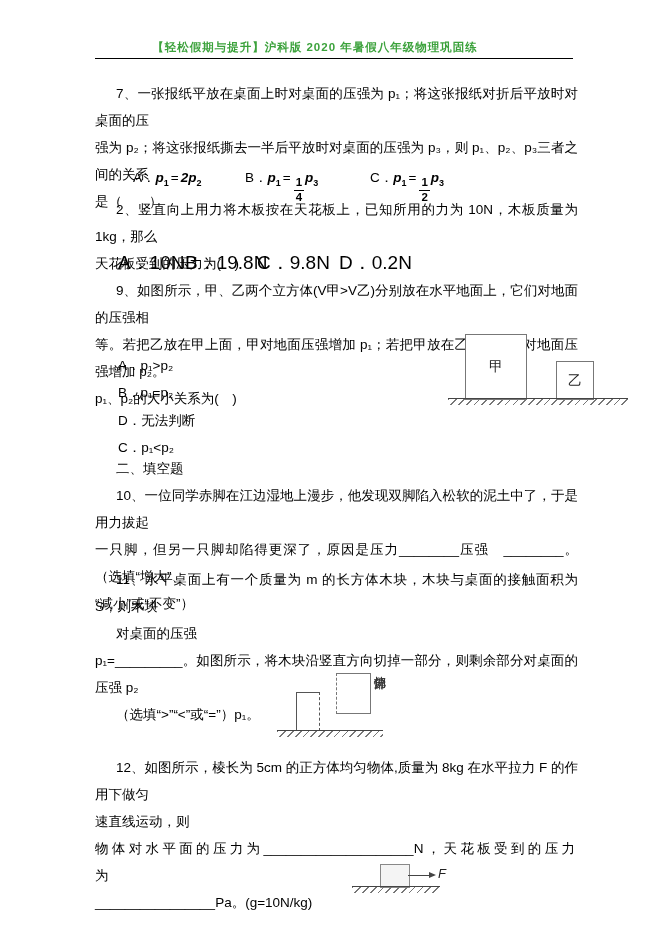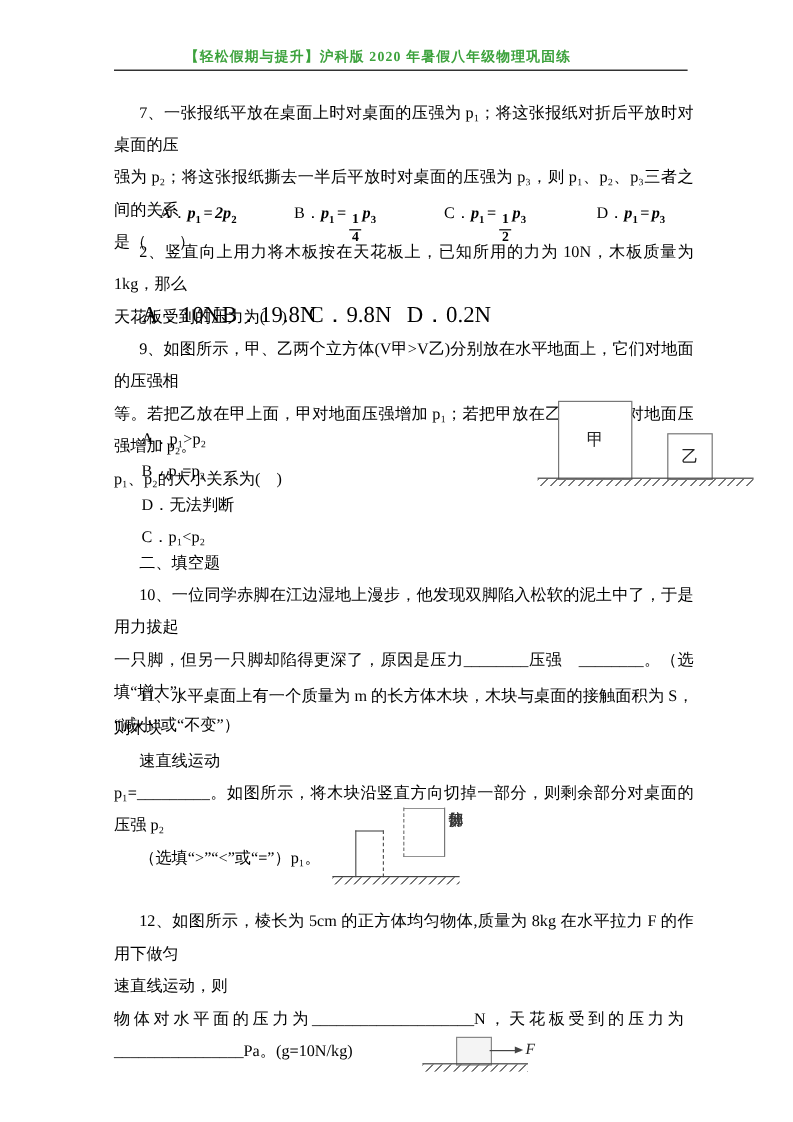"【轻松假期与提升】沪科版 2020 年暑假八年级物理巩固练" .page { font-family: Liberation Serif, serif -> Liberation Sans, sans-serif }
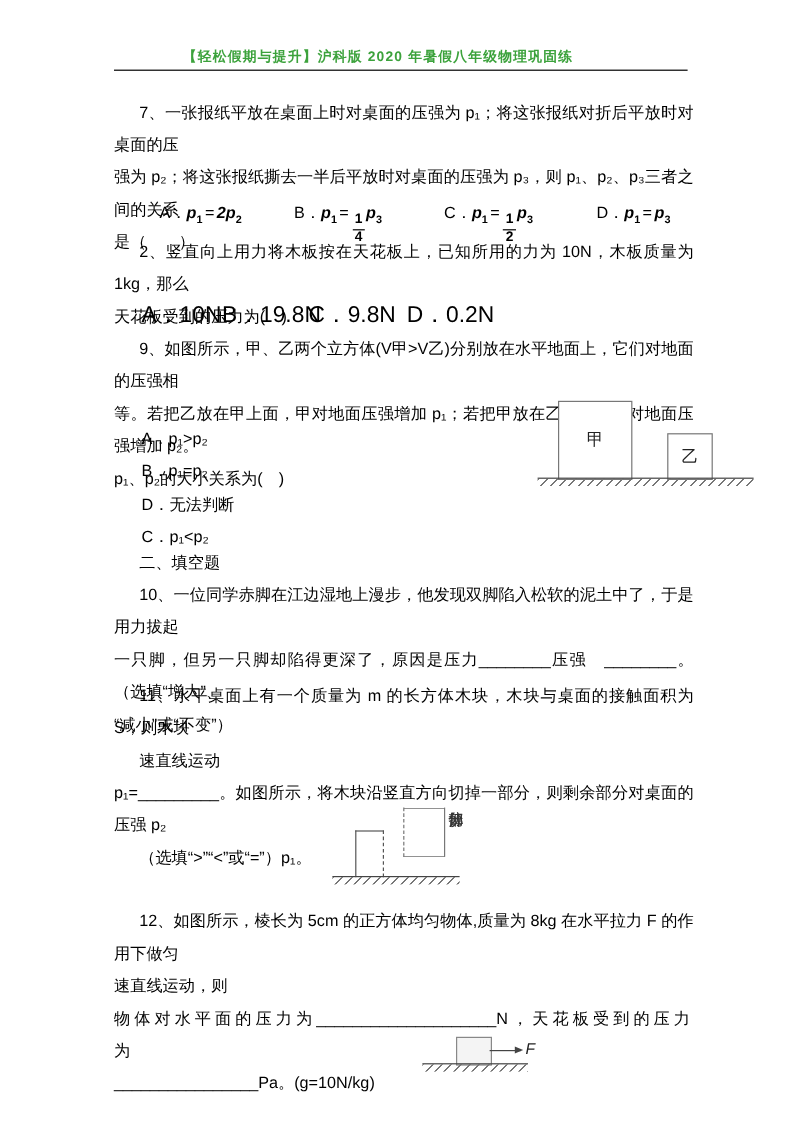"D．p1= p3" span.opt { html: <span> <span>D．</span><span><span>p</span><sub>1</sub><span>=</span><span>p</span><sub>3</sub></span> </span> -> none }
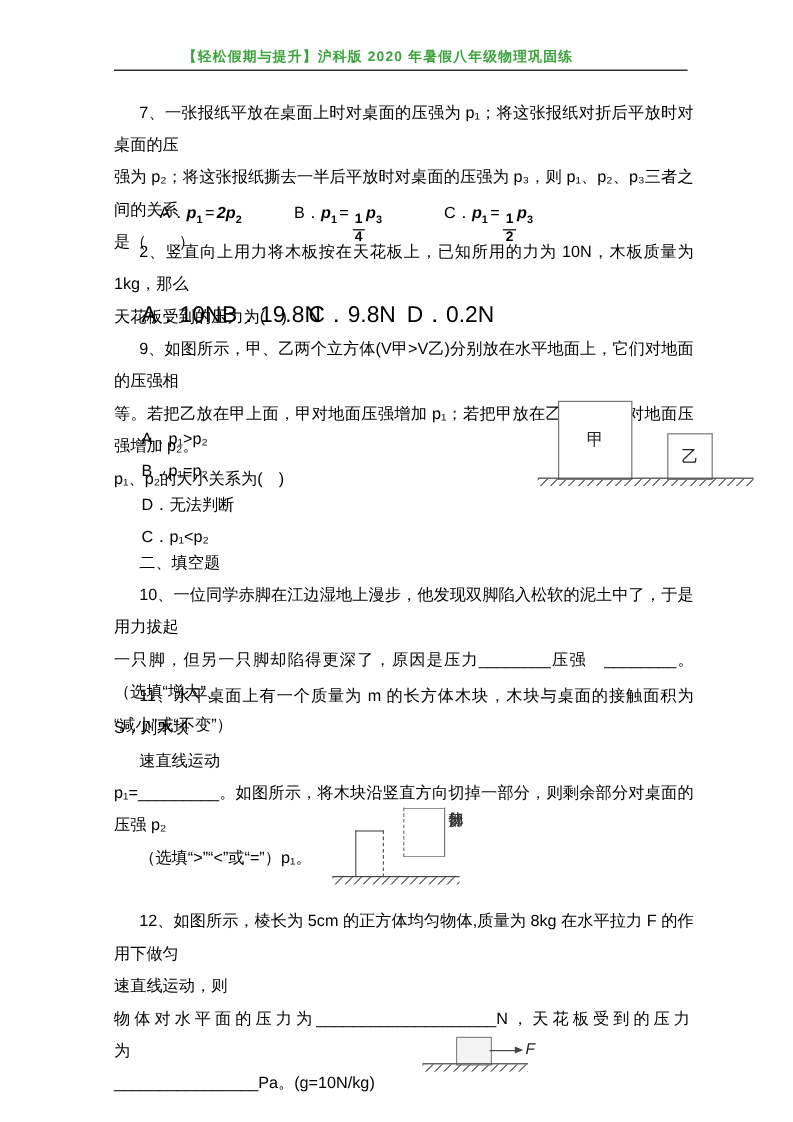"速直线运动" p.ind { text: 速直线运动 -> 对桌面的压强 }
